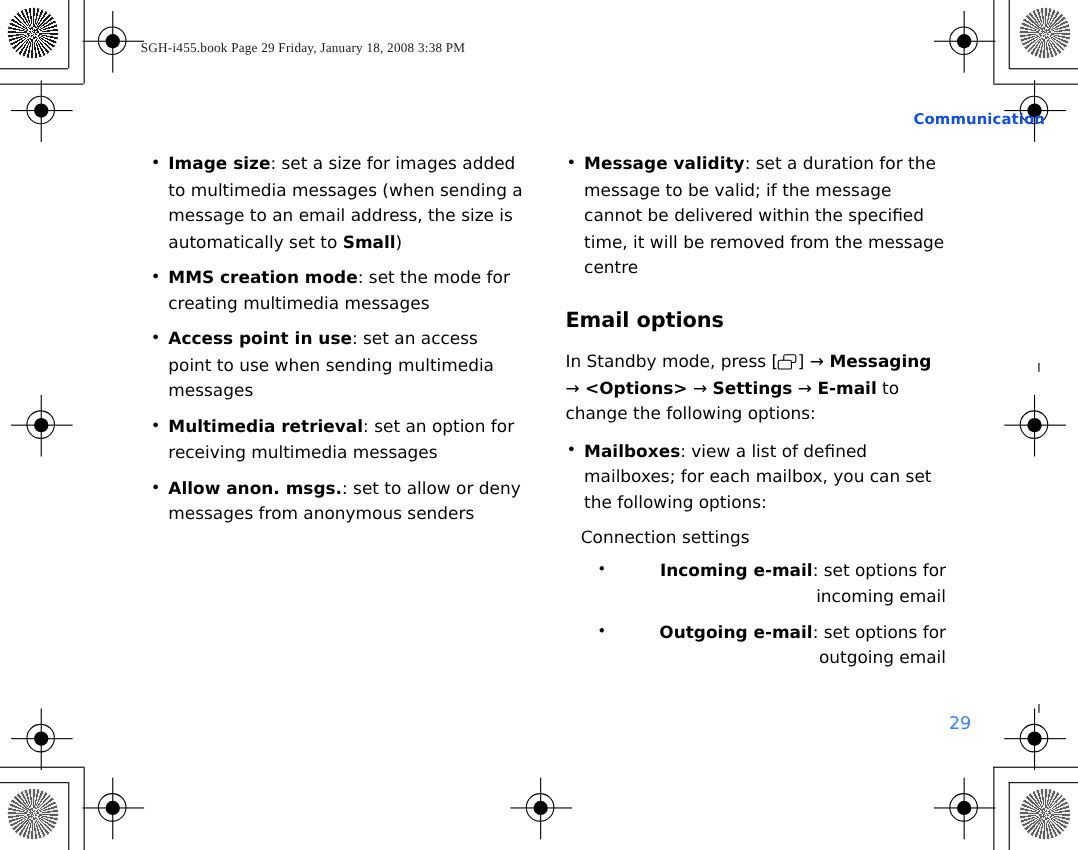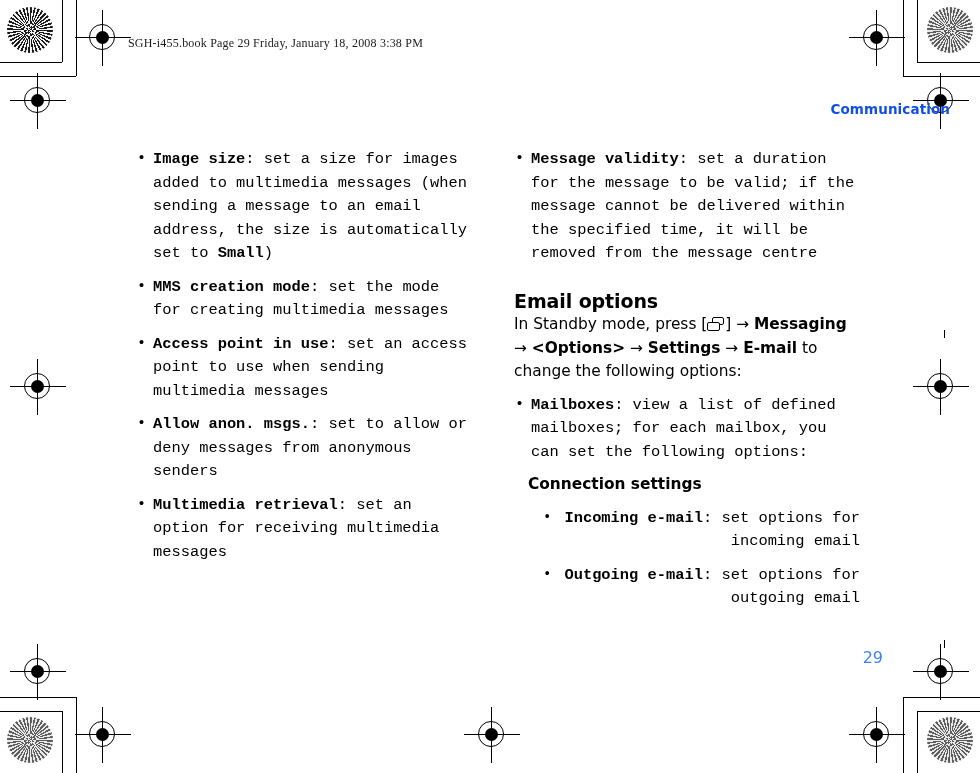"Image size: set a size" ul.bl > li { font-family: Liberation Mono, monospace -> none; margin: 10px 0 9px 0 -> 0 0 9px 0 }
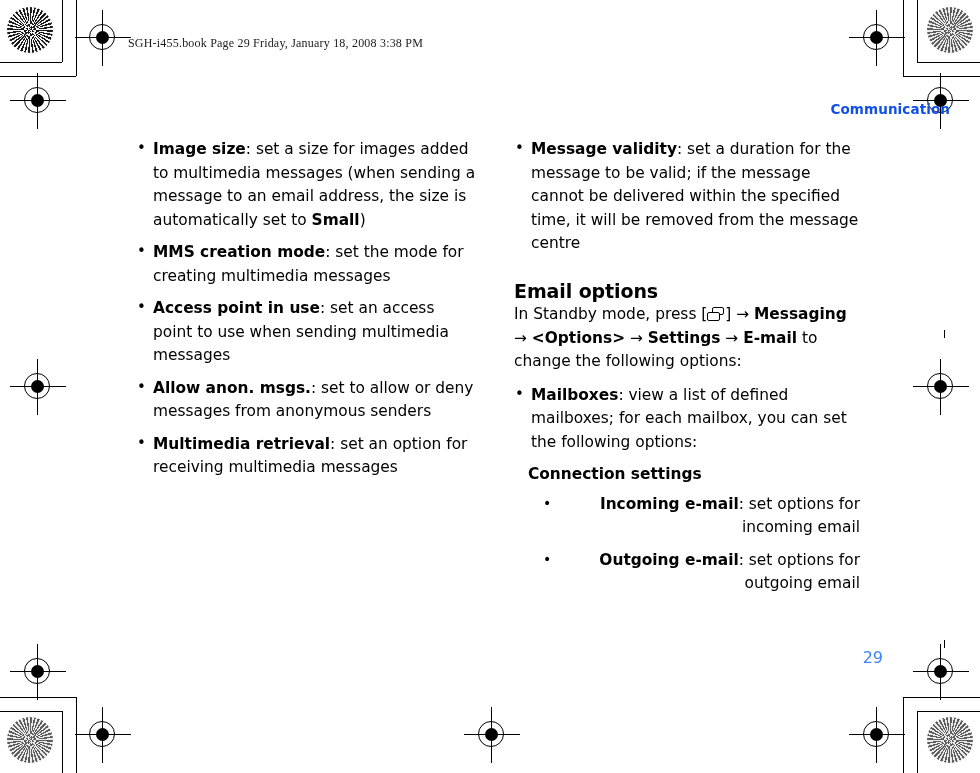"Email options" h2.section { margin: 24px 0 0 0 -> 24px 0 15px 0 }
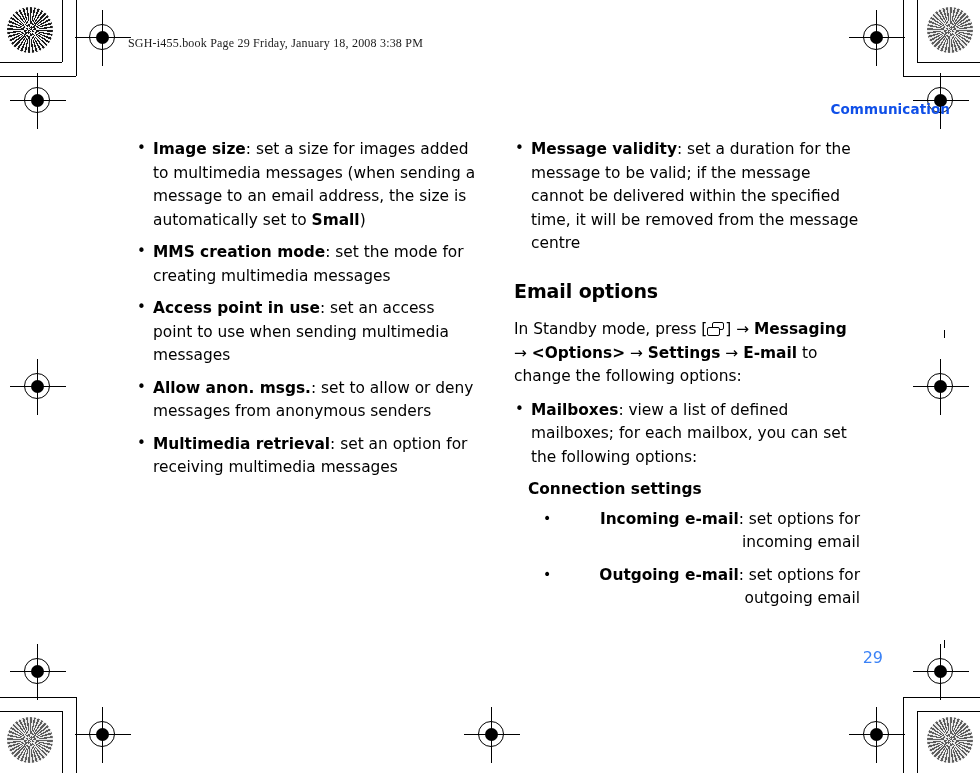"Allow anon. msgs.: set to" li { order: before "Multimedia retrieval: set an option" -> after "Multimedia retrieval: set an option" }
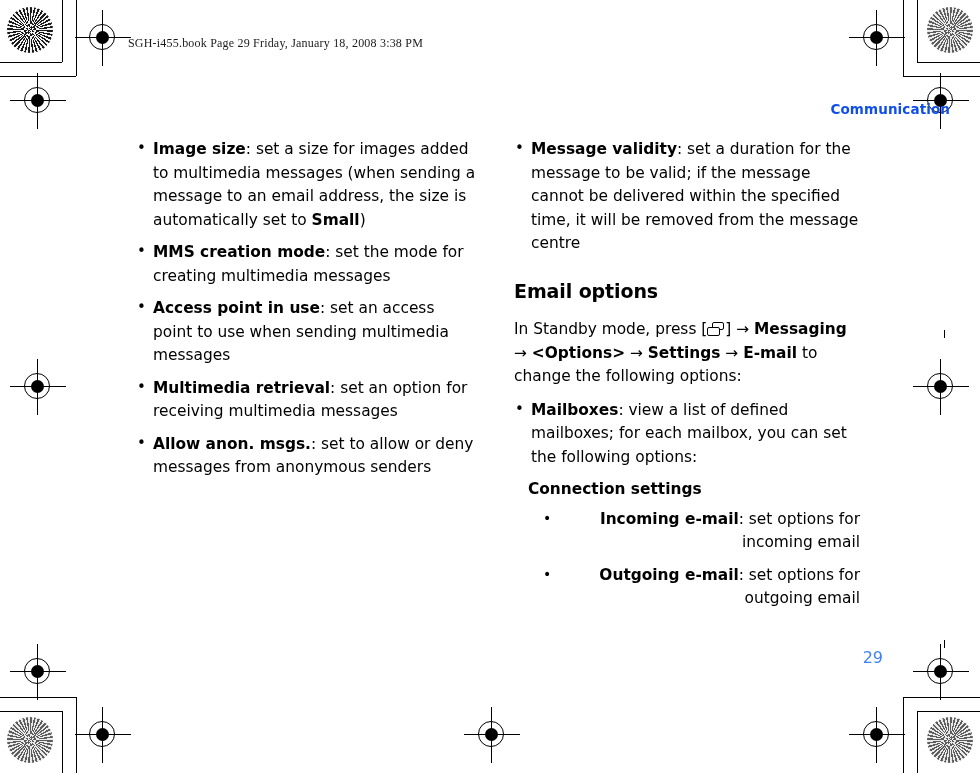"Connection settings" .subhead { font-weight: bold -> normal }
